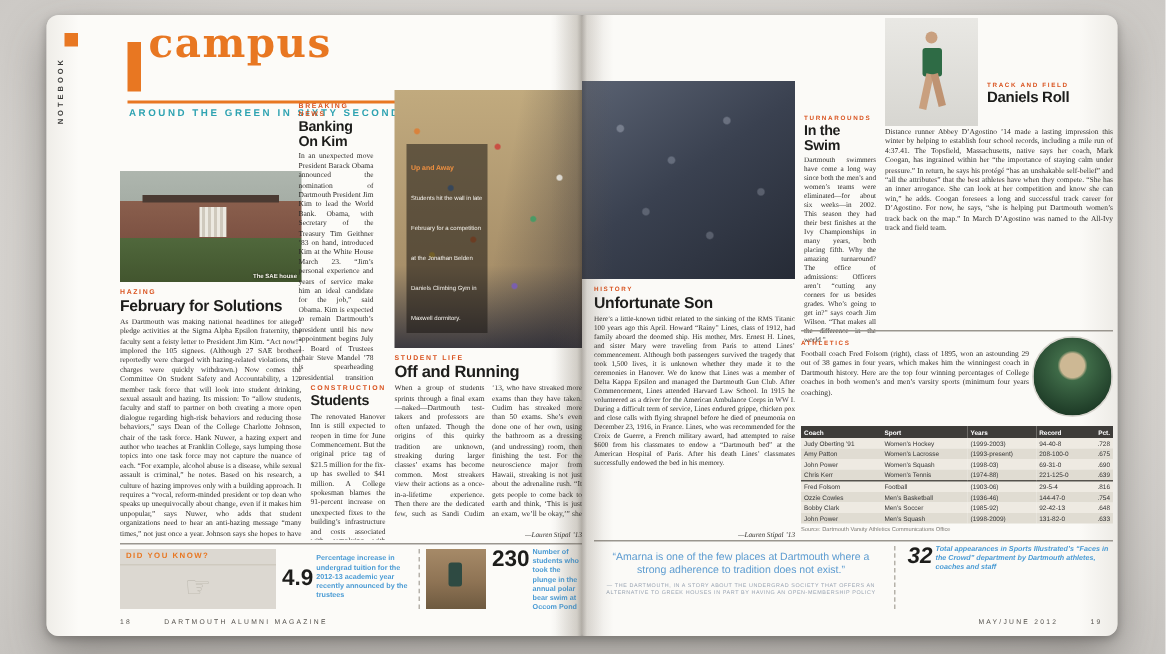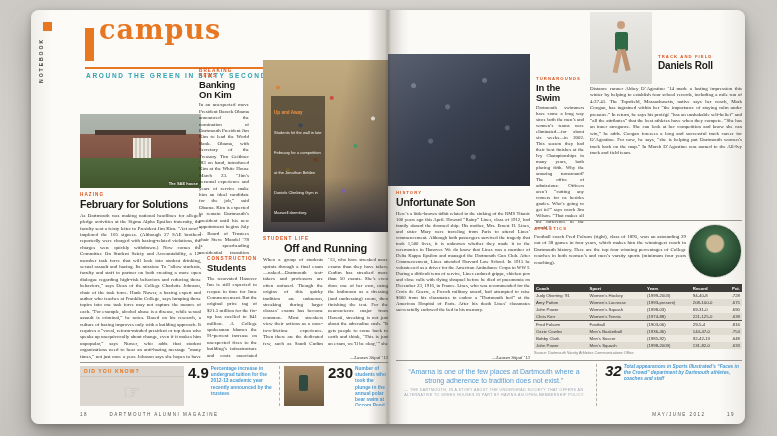"Off and Running" div.headline { text-align: center -> none }
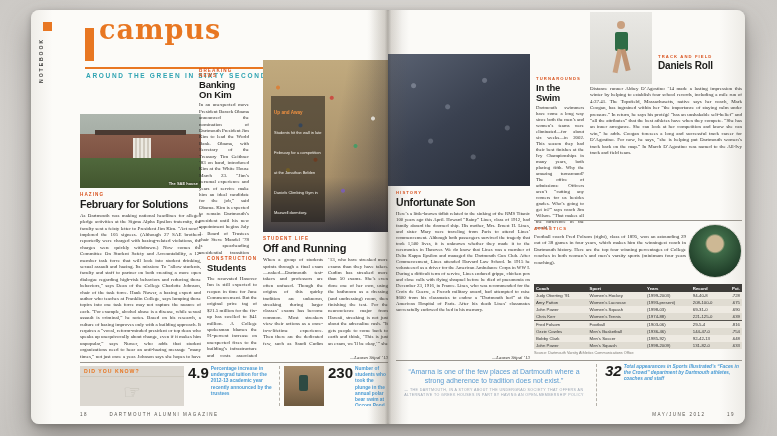"4.9" div.stat { align-items: none -> center }
